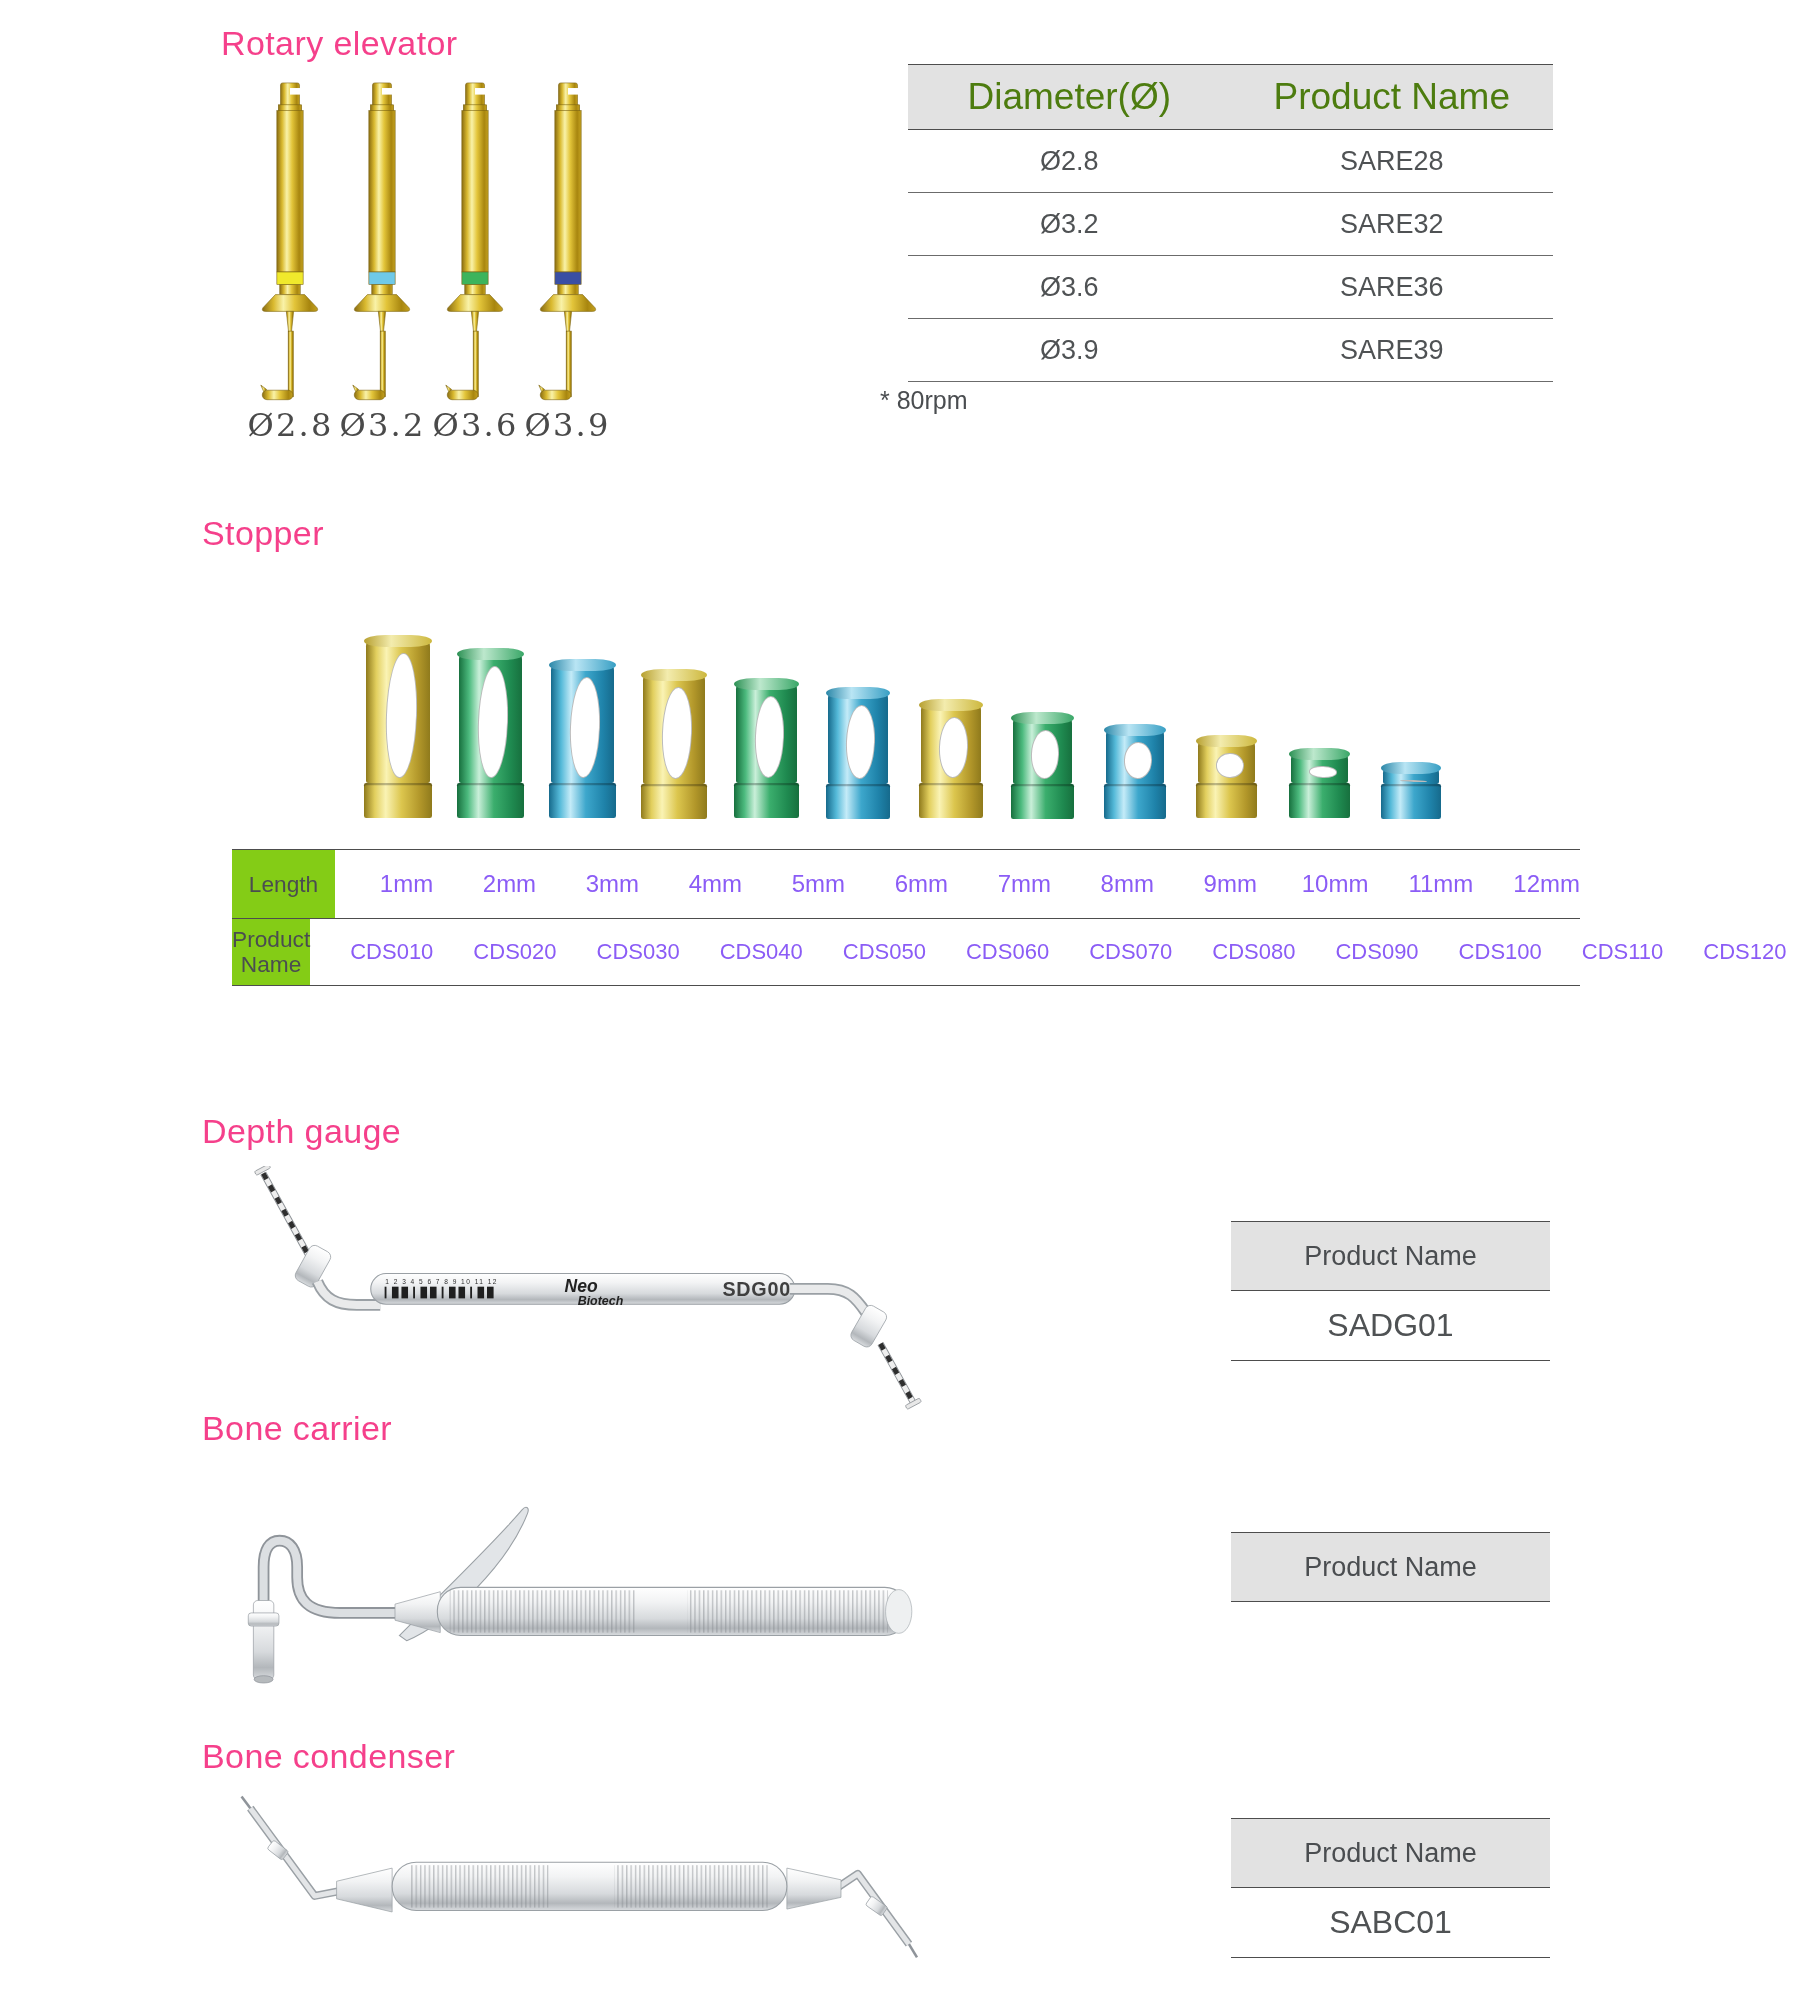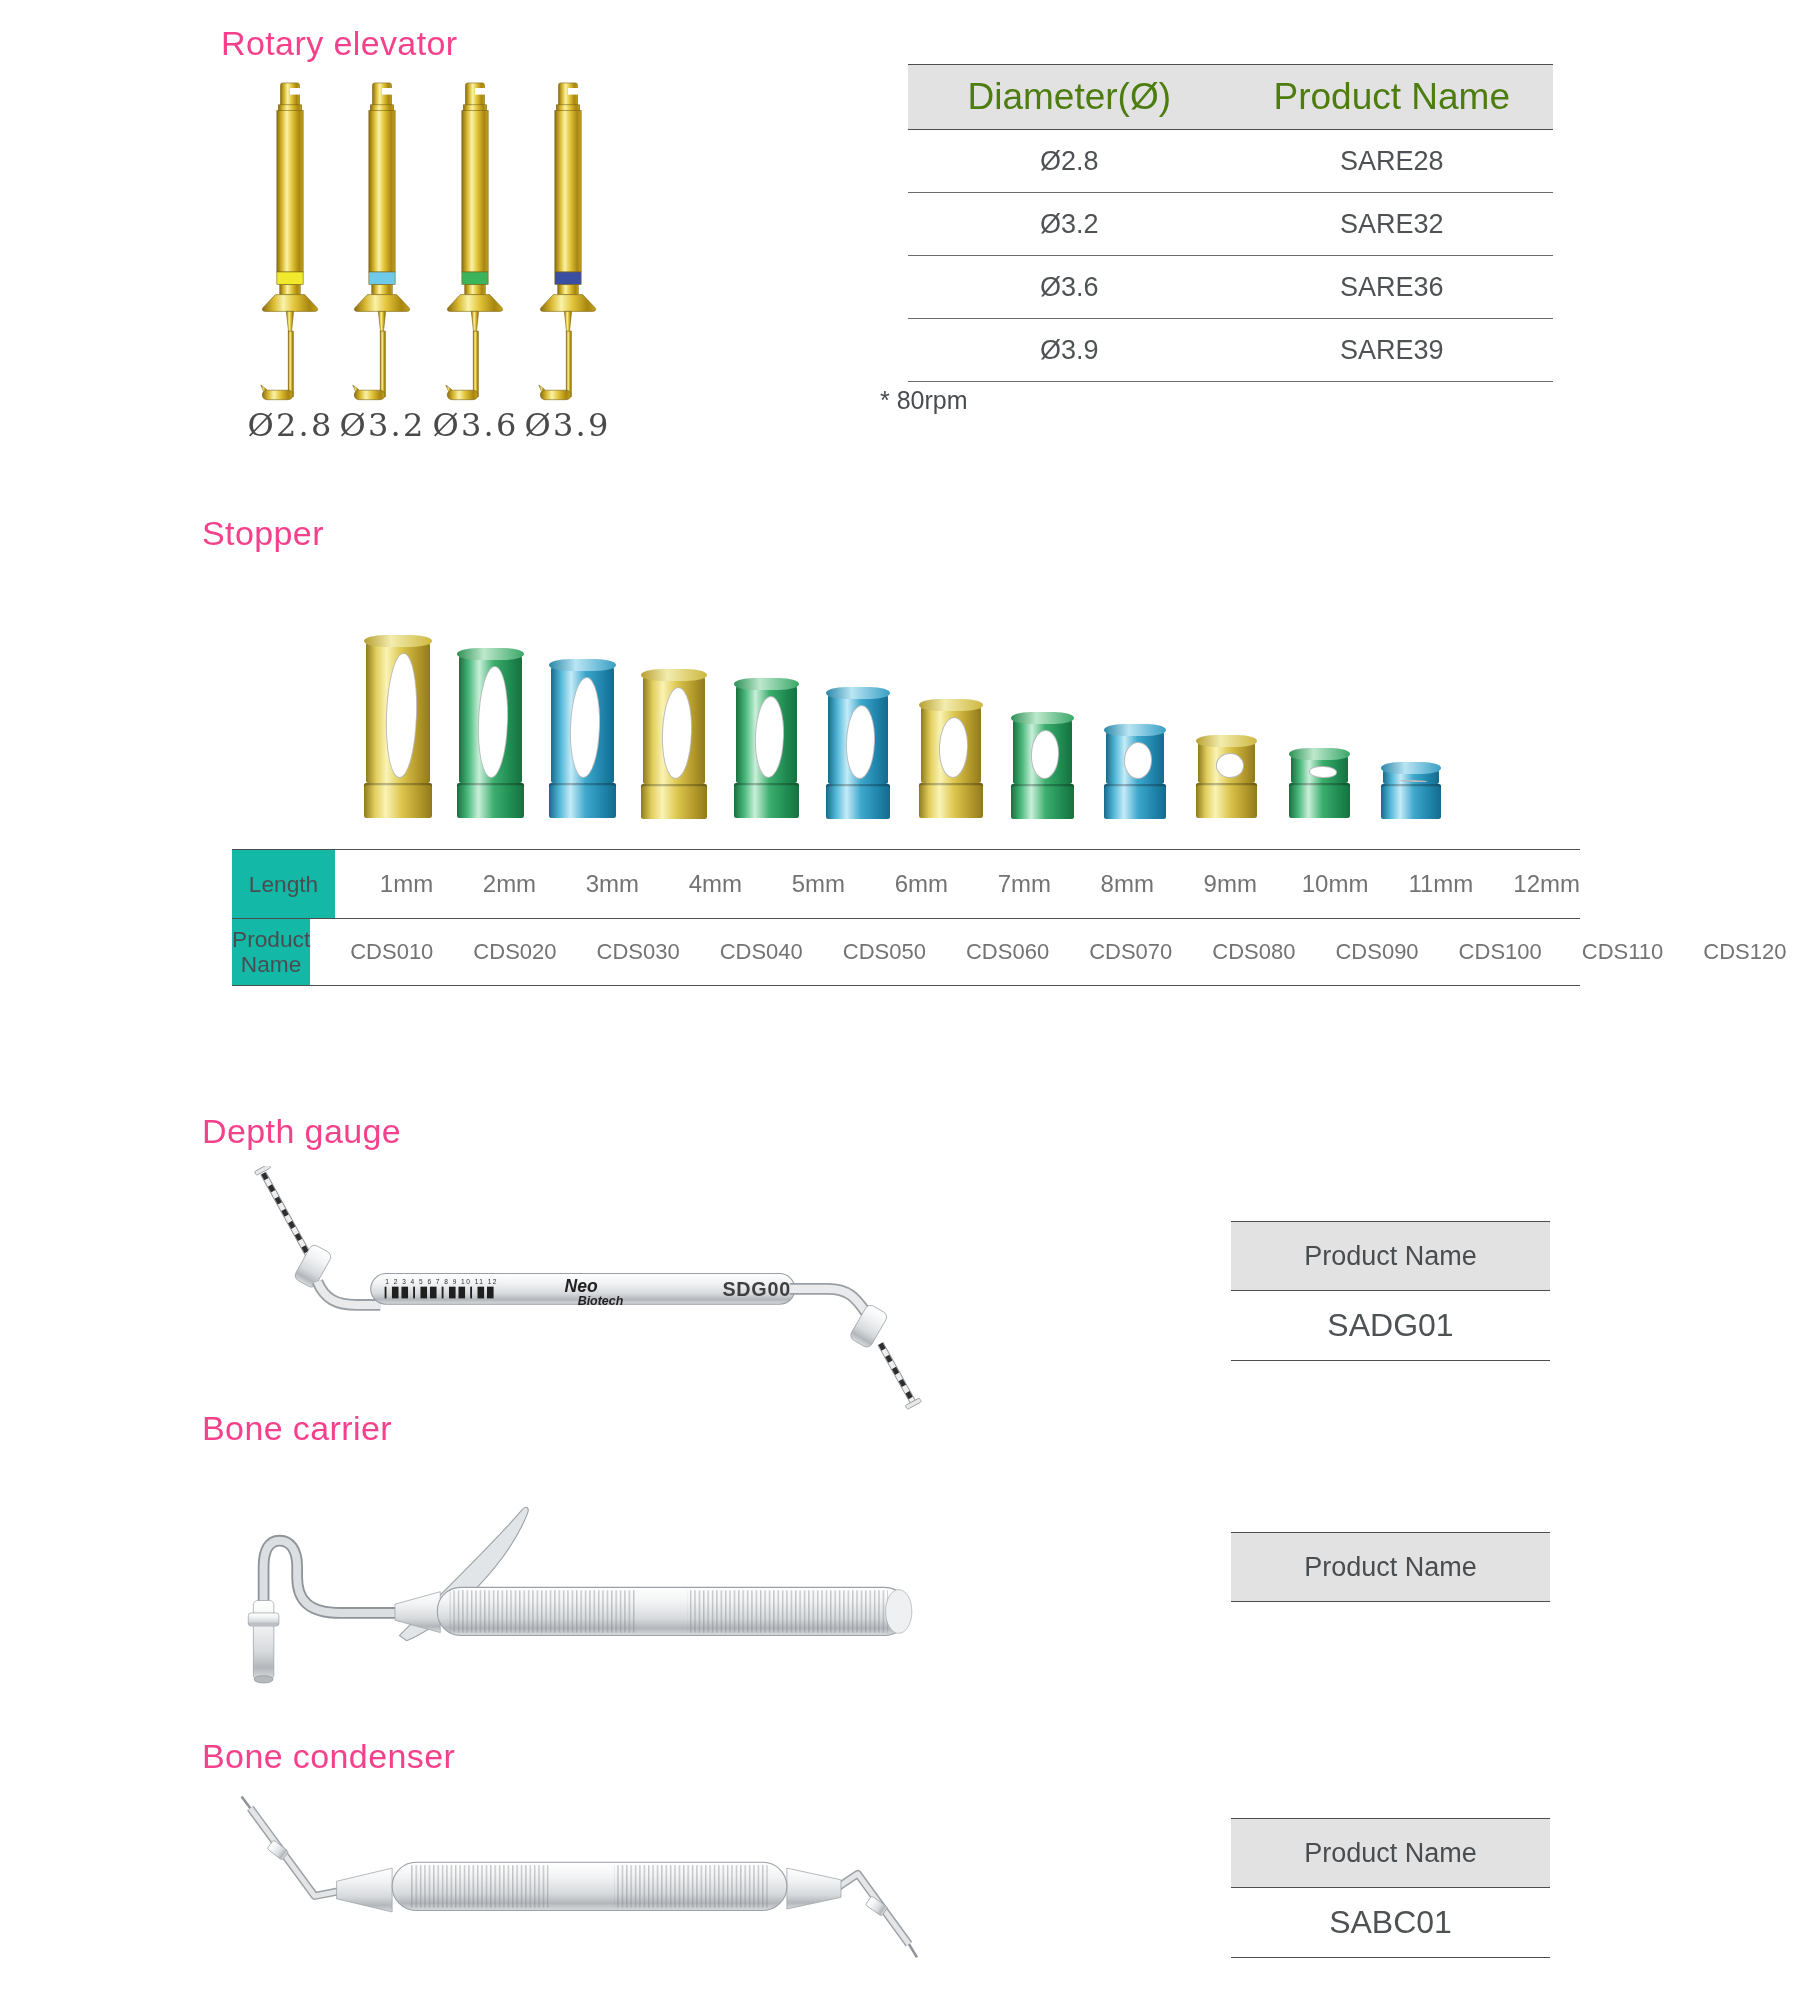"Length" .stp-label { background: #14b8a6 -> #84cc16 }
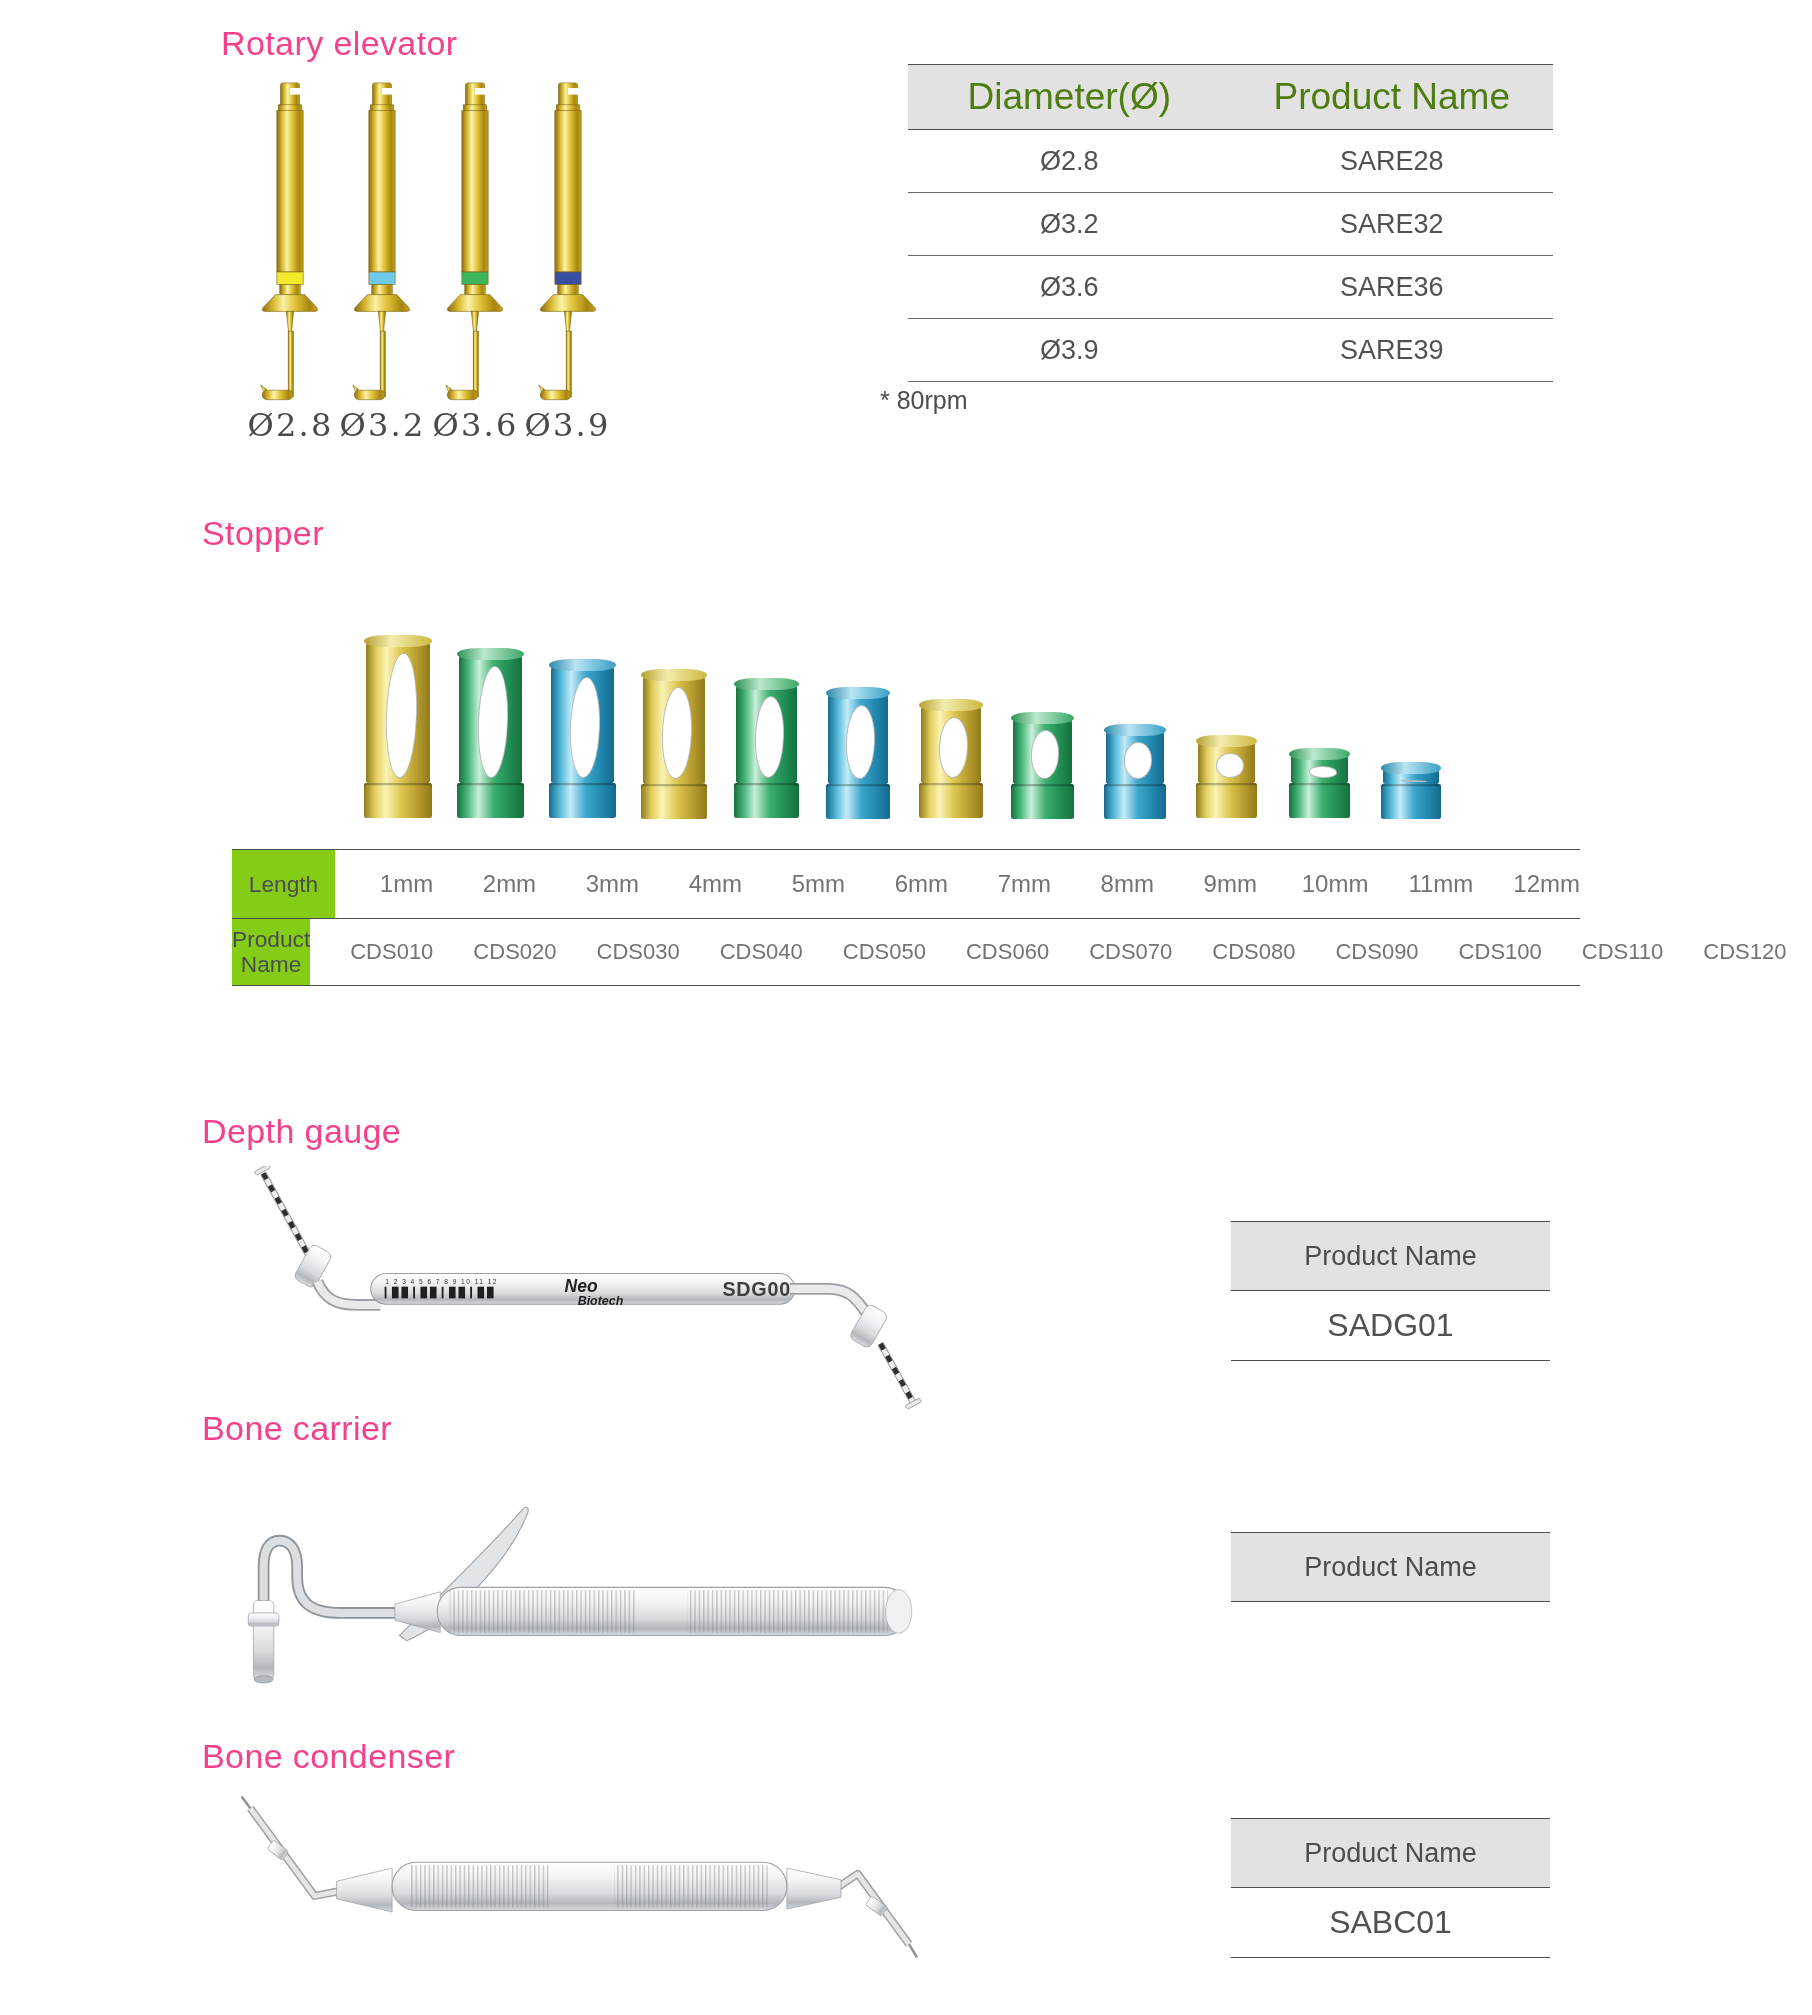"1mm" .stp-cell { color: #737373 -> #8b5cf6 }
